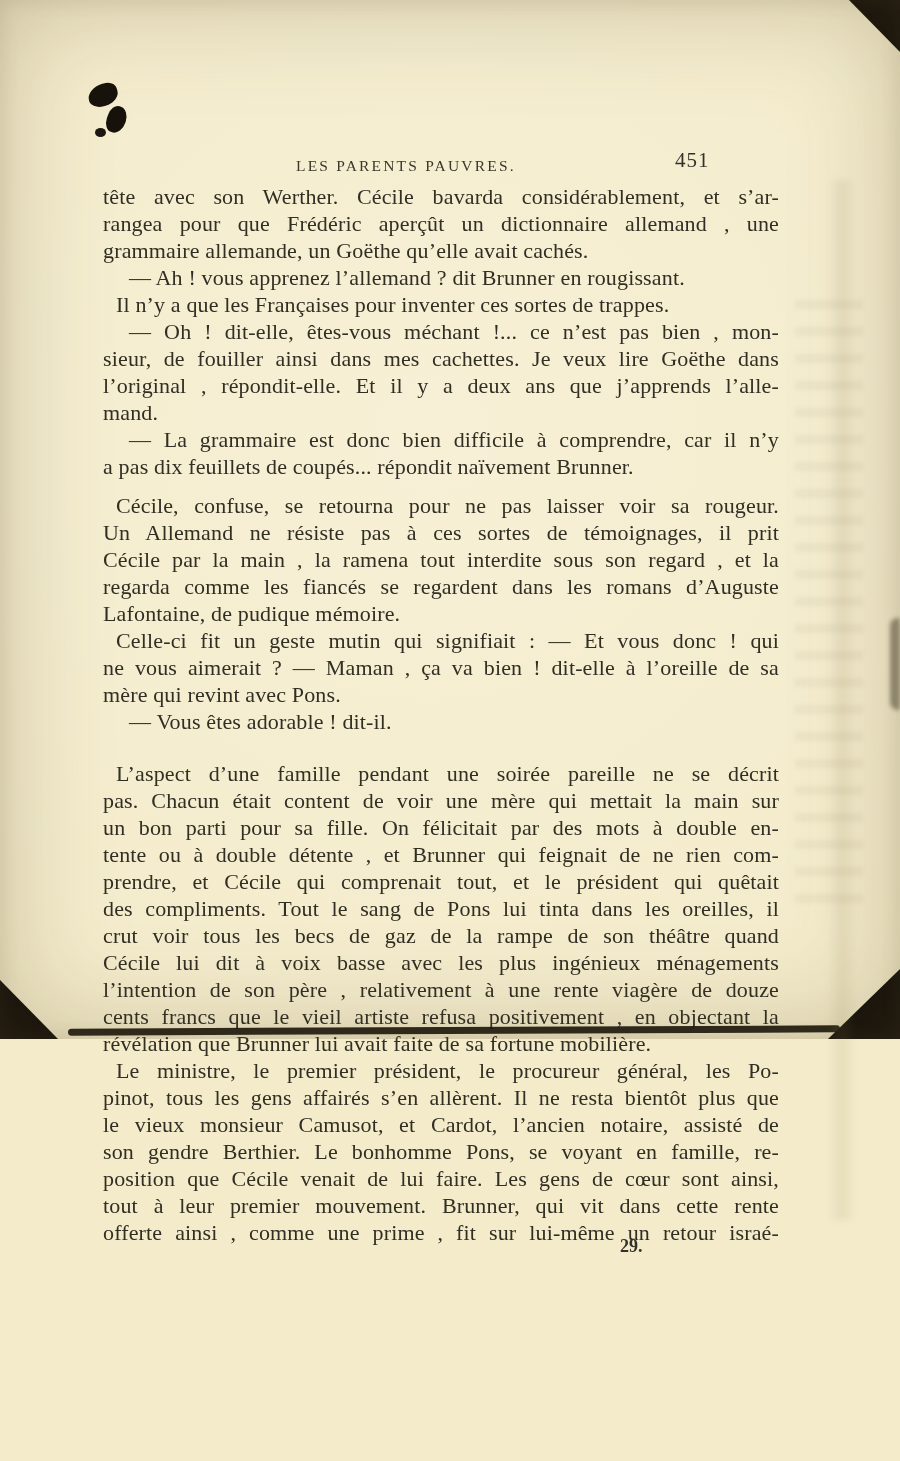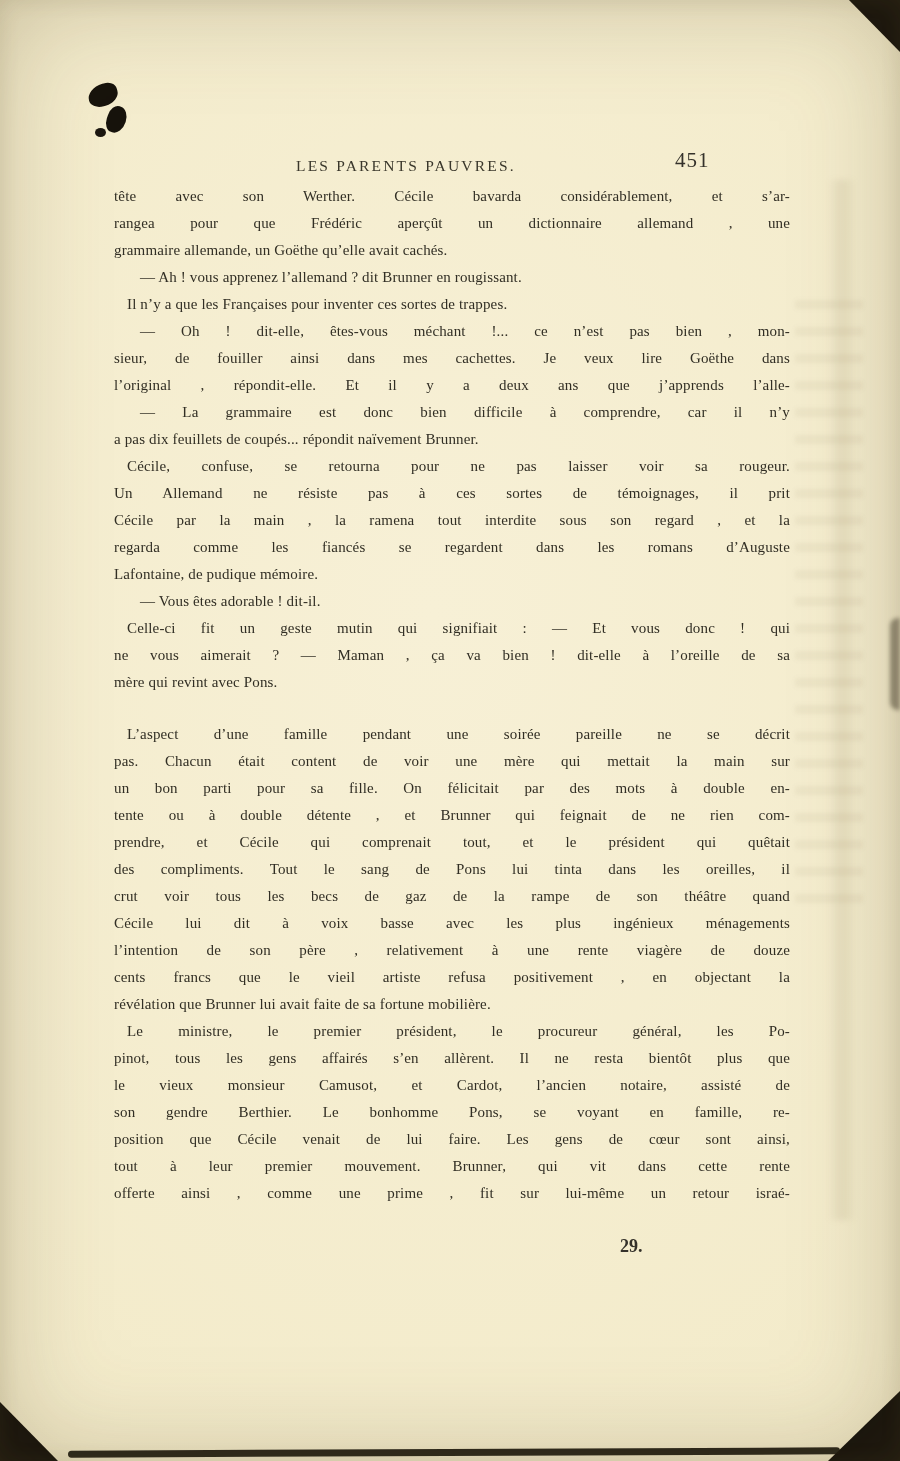"LES PARENTS PAUVRES." .page { height: 1461px -> 1039px }
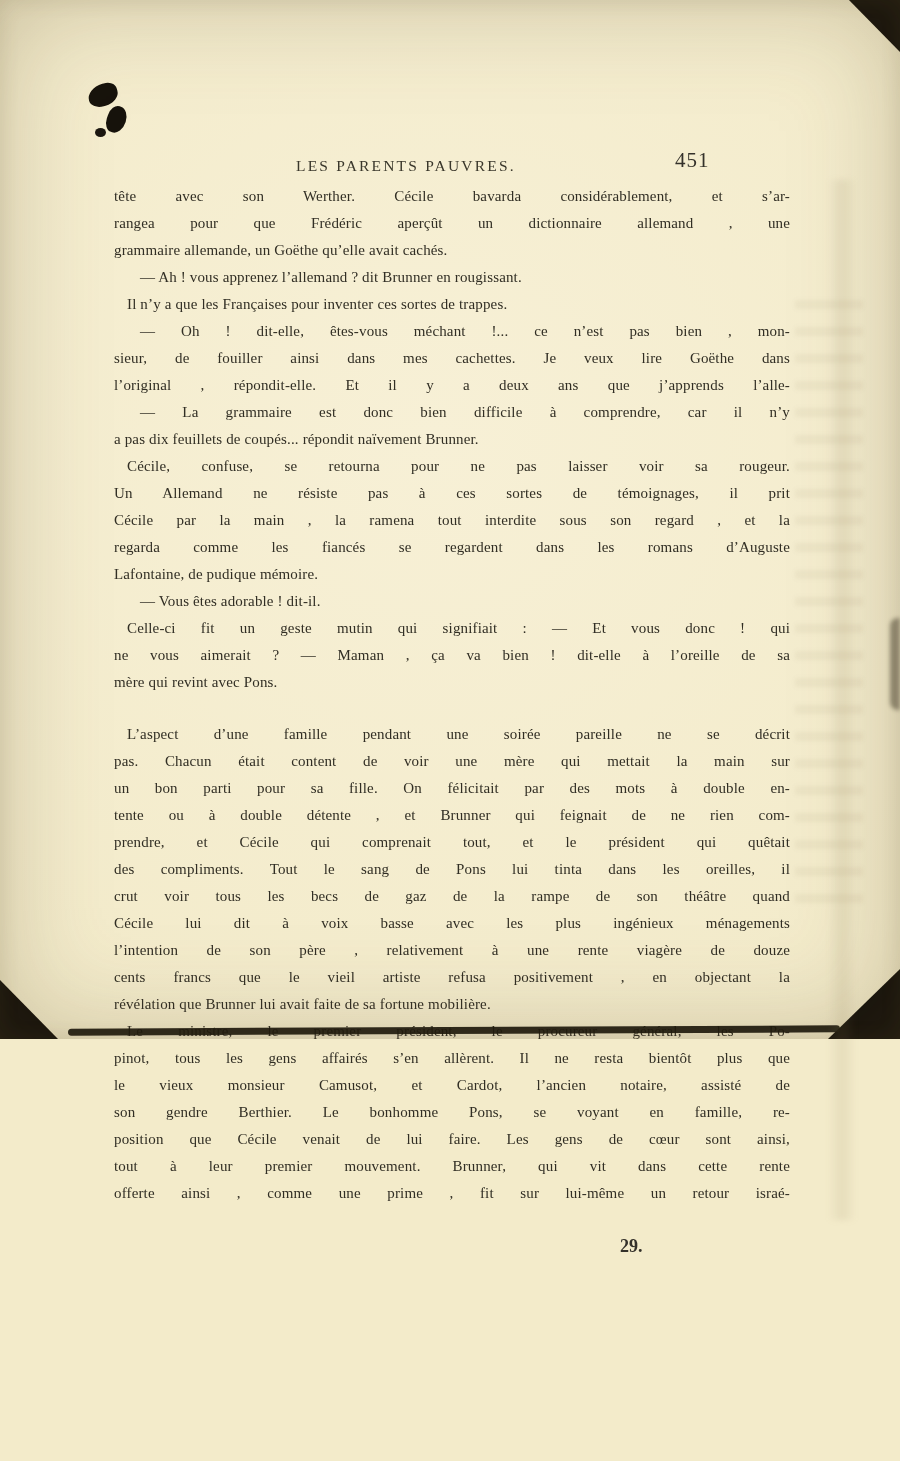"tête avec son Werther. Cécile" .text-block { font-size: 15px -> 22px; left: 114px -> 103px }
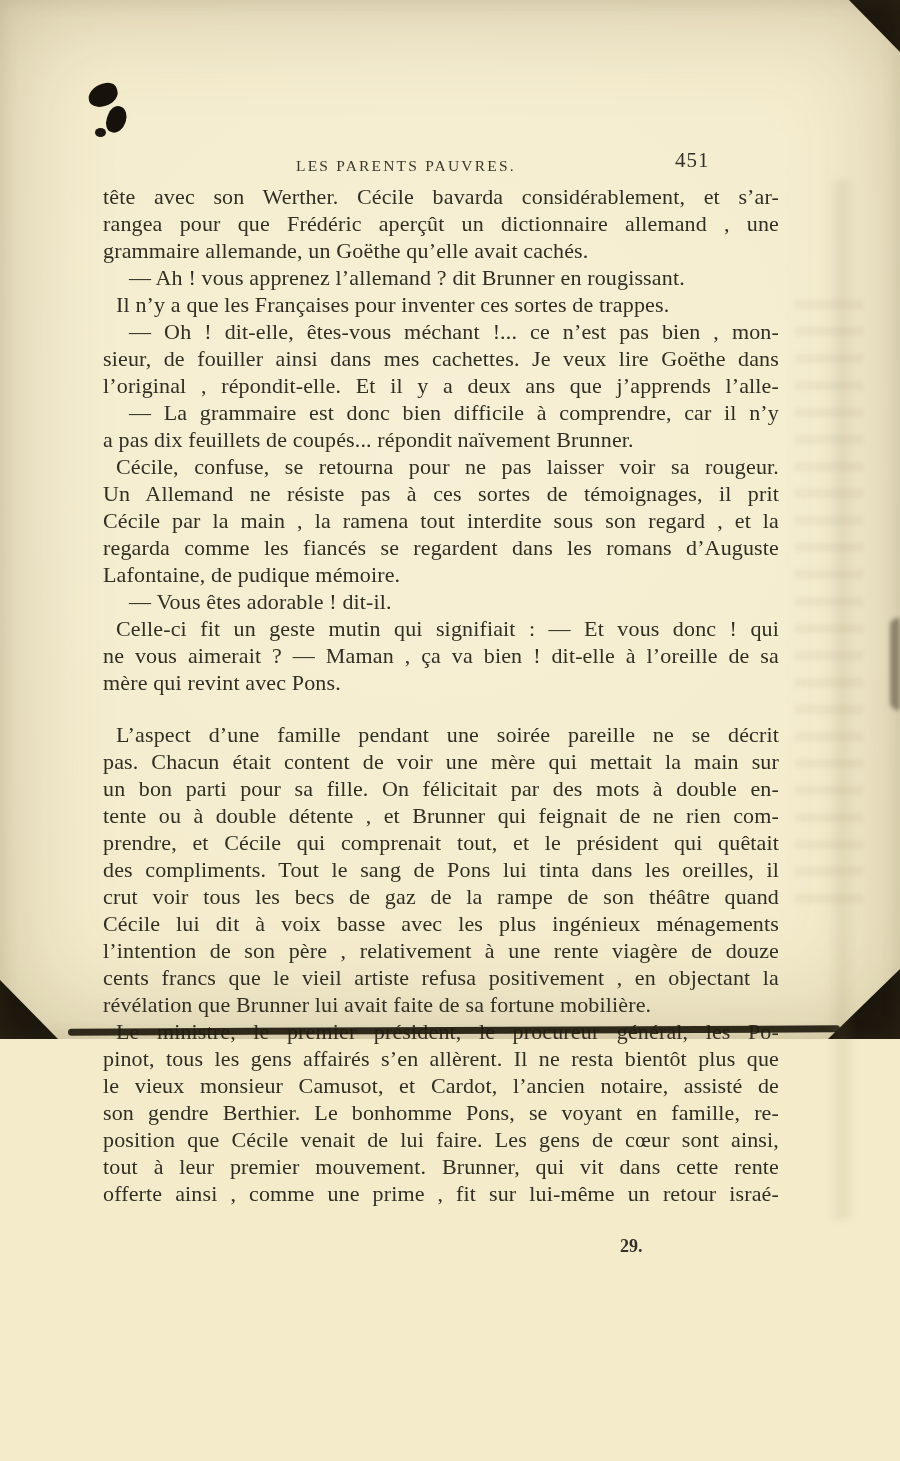"mand." div.line { html: none -> <div>mand.</div> }
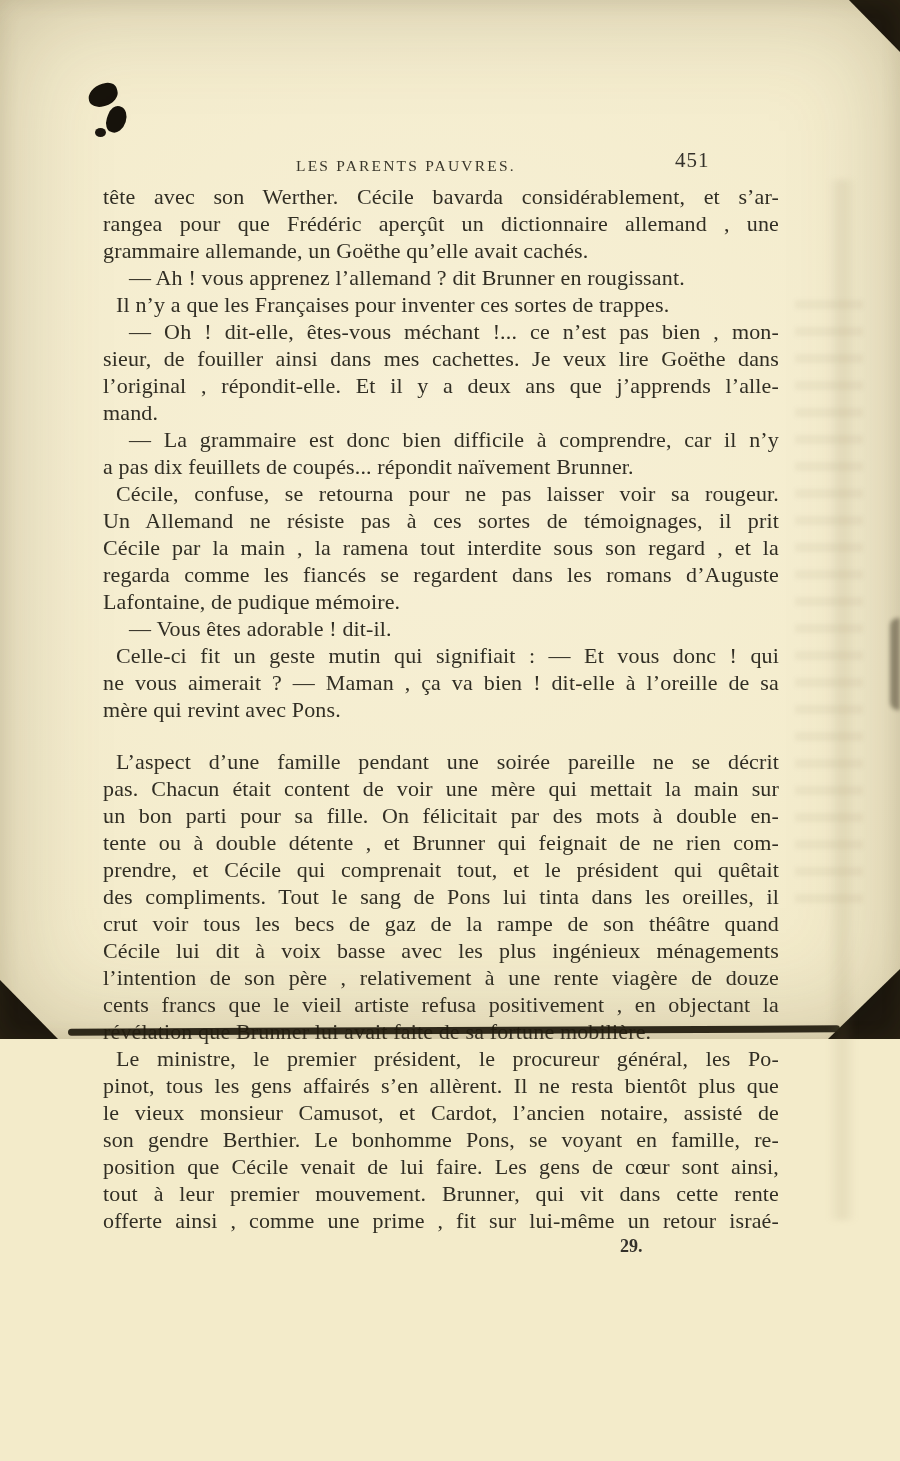"Cécile, confuse, se retourna pour" div.line { margin-top: none -> 12px }
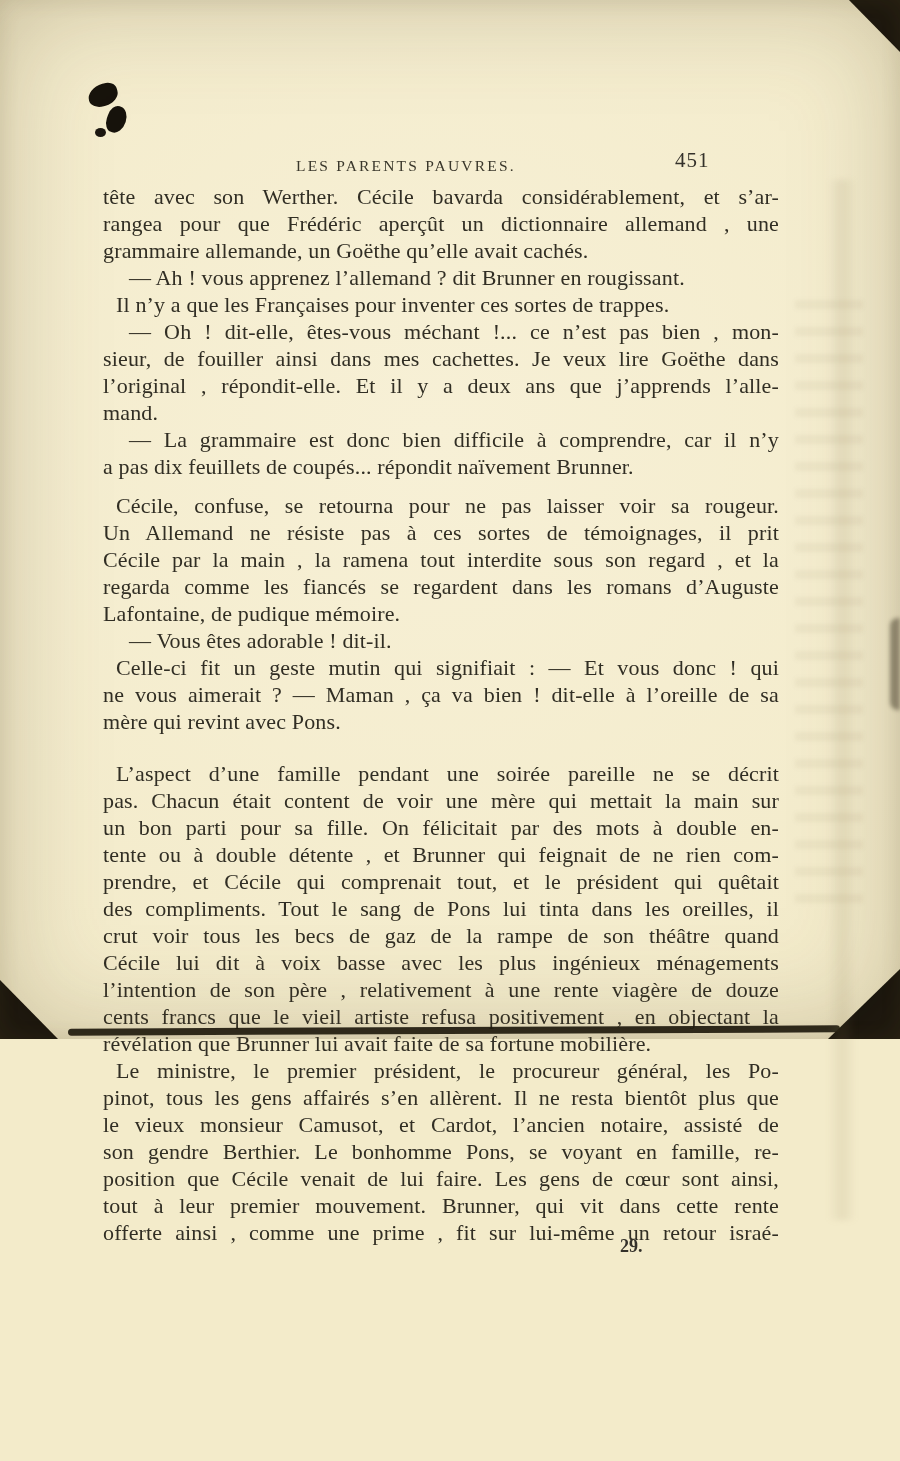"— Vous êtes adorable !" div { order: before "Celle-ci fit un geste mutin" -> after "Celle-ci fit un geste mutin" }
